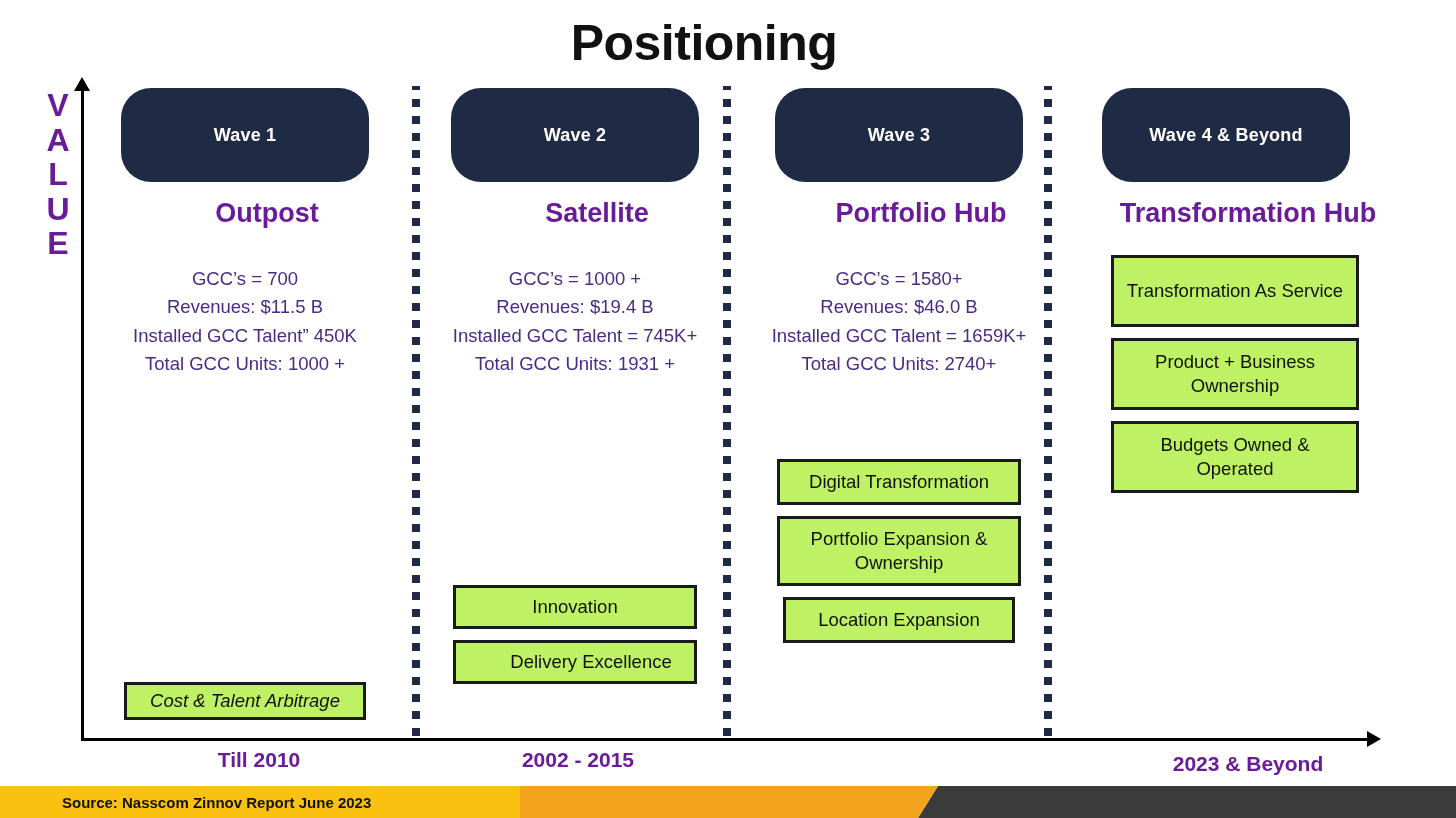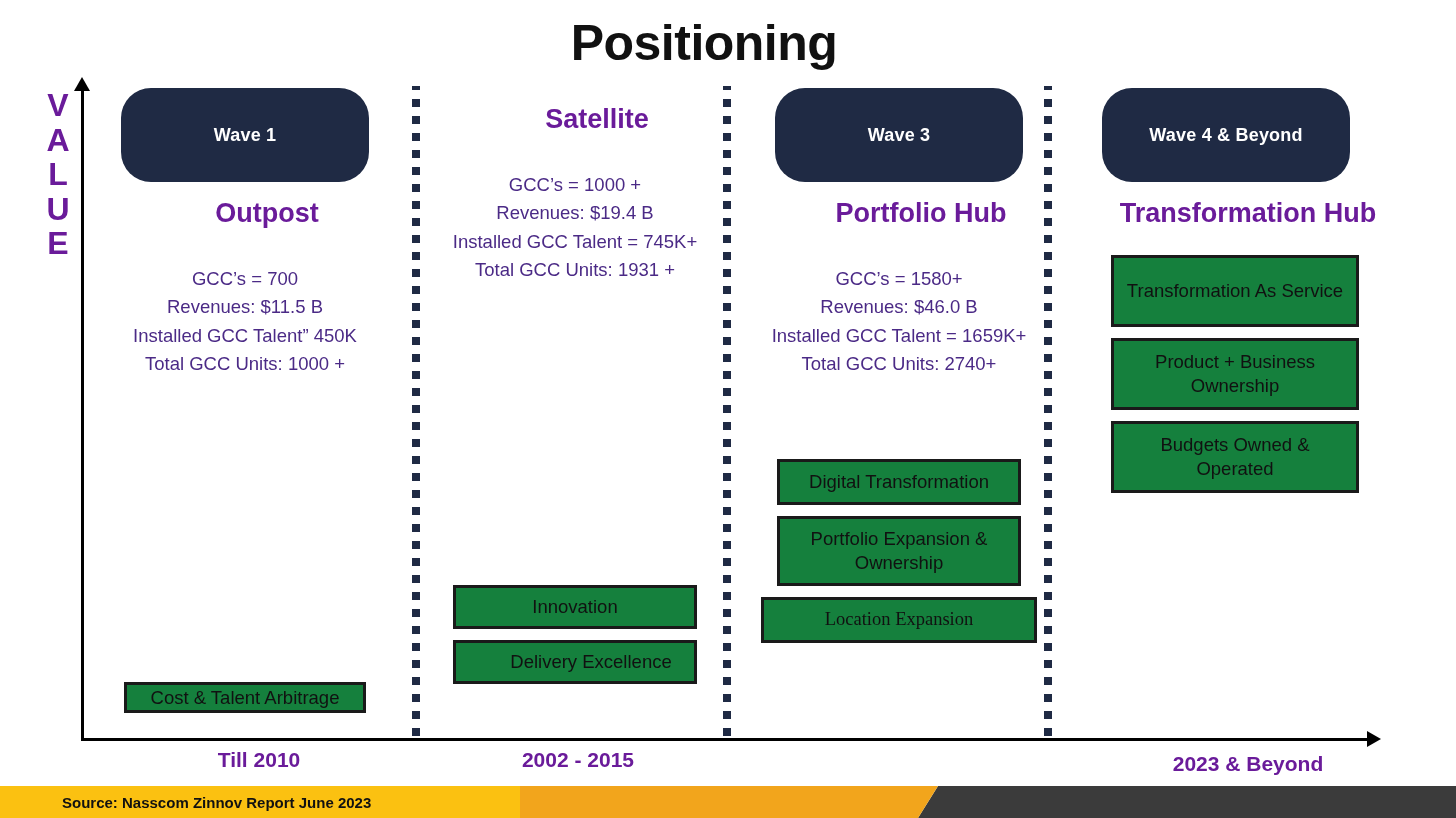"Wave 2" div.pill { html: none -> <div> <span>Wave 2</span> </div> }
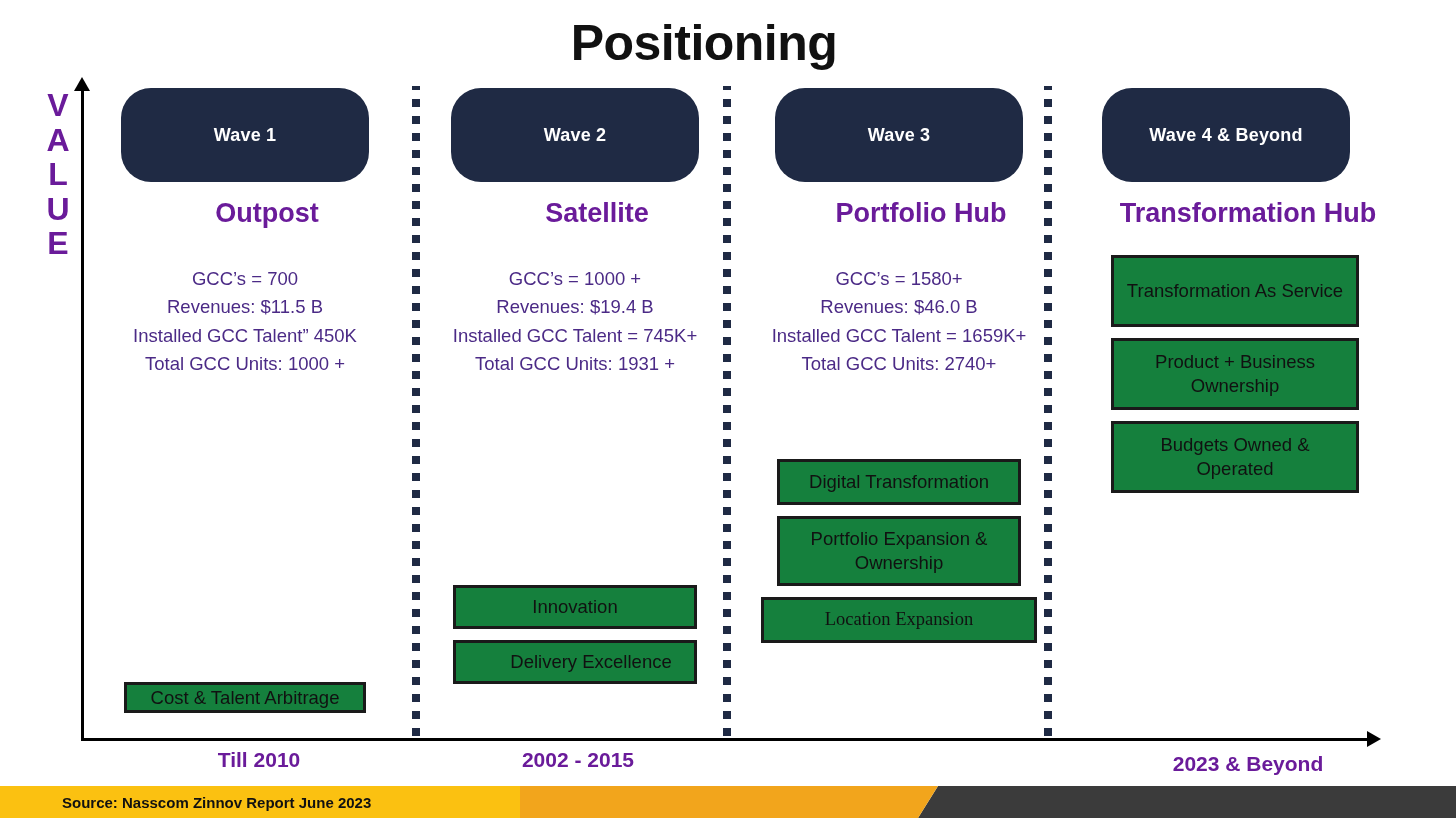"Transformation As Service" .ybox { background: #15803d -> #bef264 }
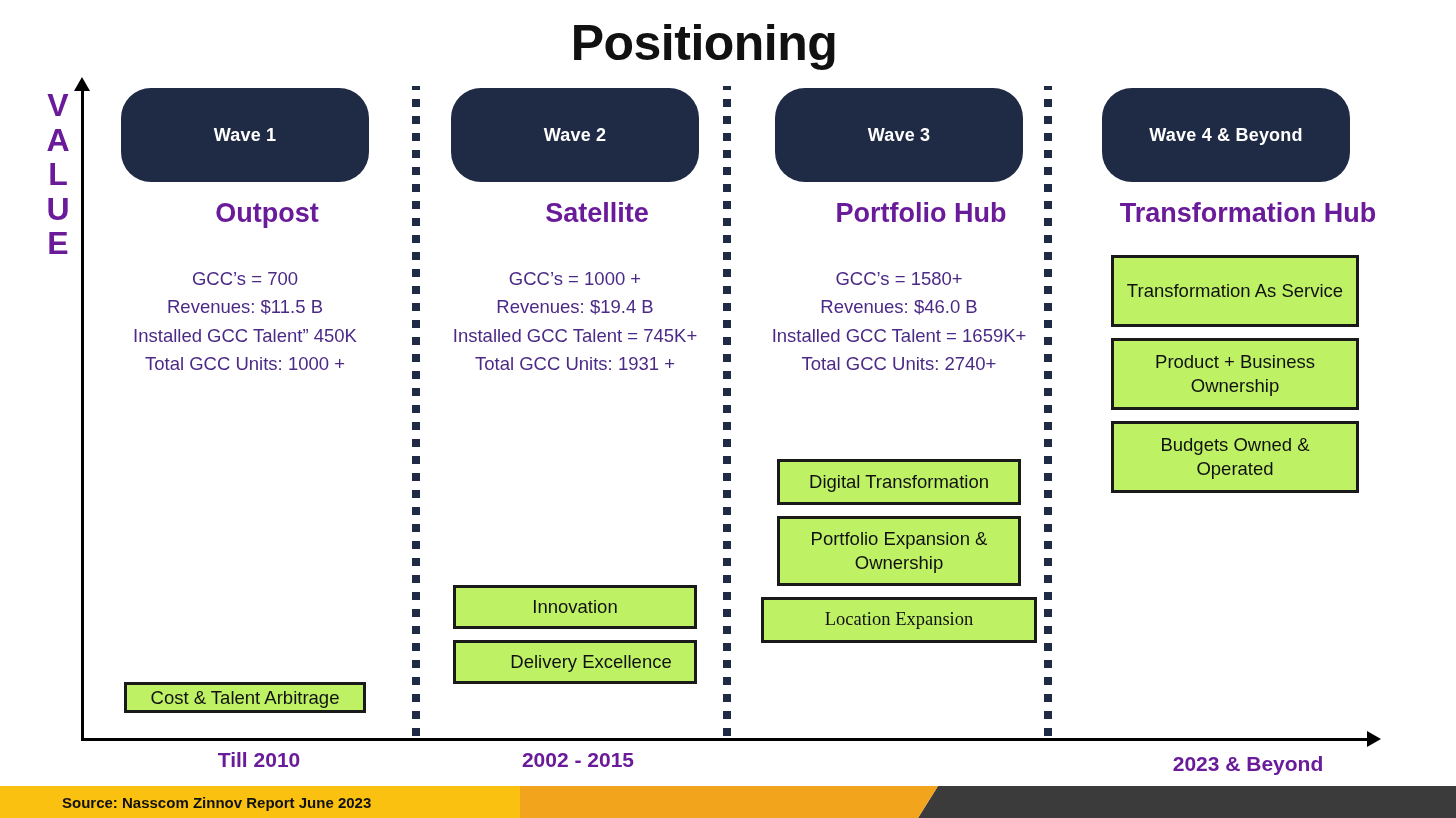"Location Expansion" div.ybox { font-family: Liberation Serif, serif -> none; width: 276px -> 232px }
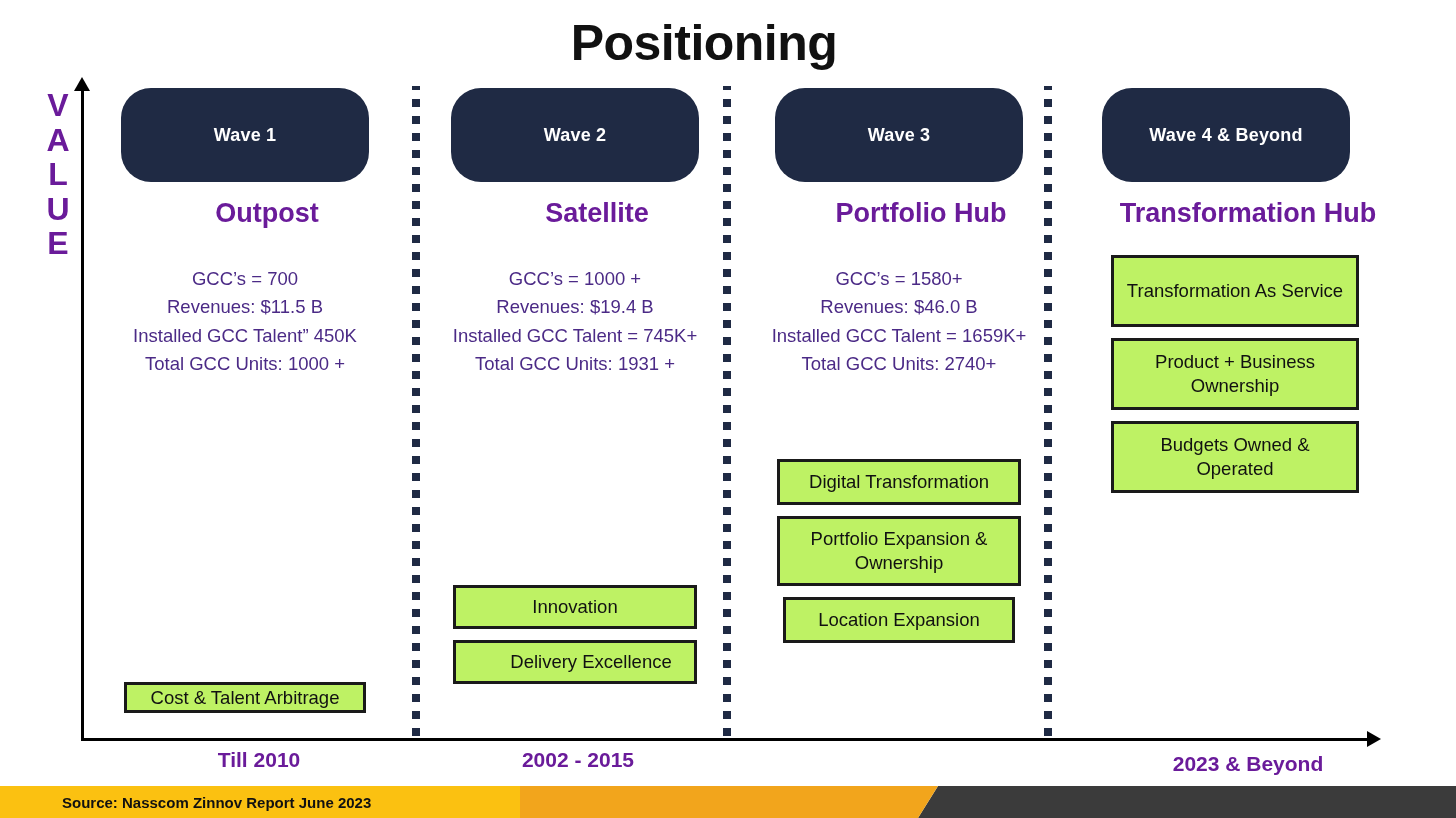"Cost & Talent Arbitrage" div.ybox { font-style: none -> italic; height: 31px -> 38px }
